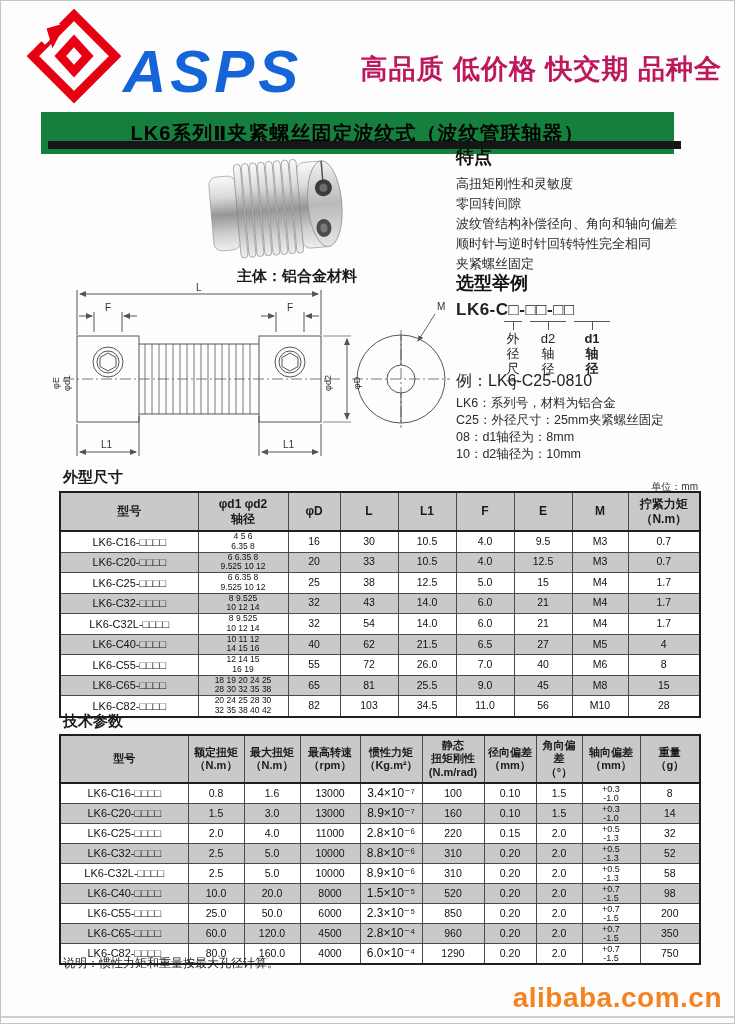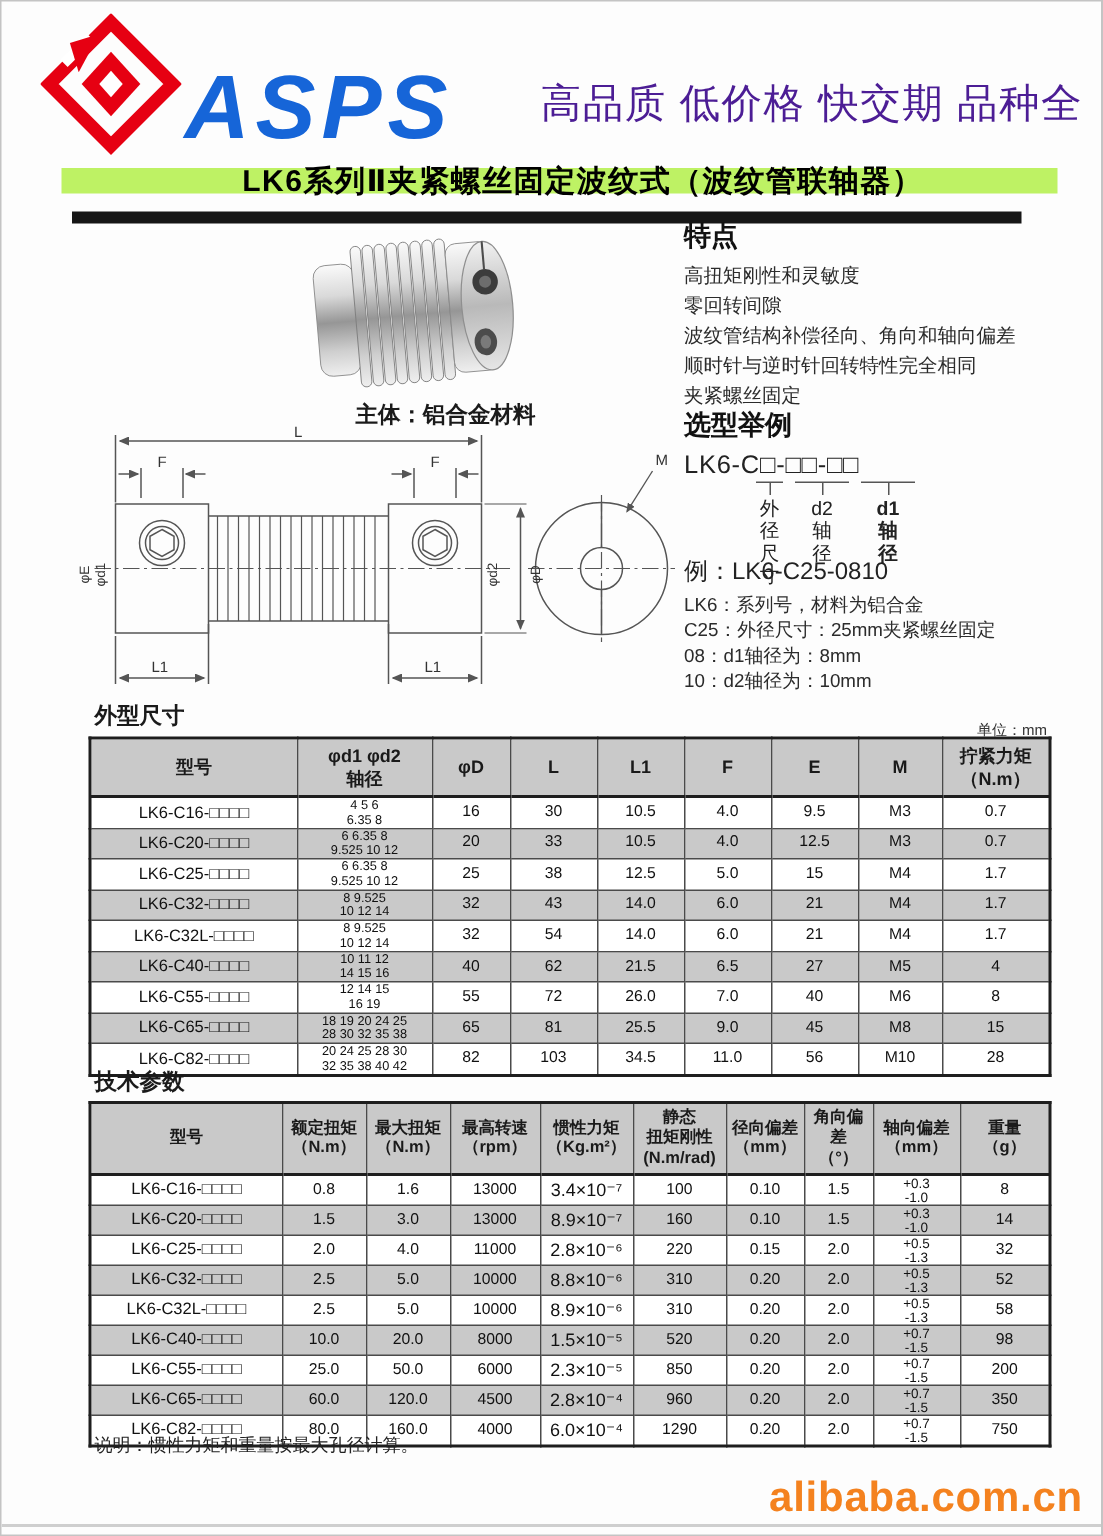"高品质 低价格 快交期 品种全" .slogan { color: #4c1d95 -> #be185d; font-weight: normal -> bold }
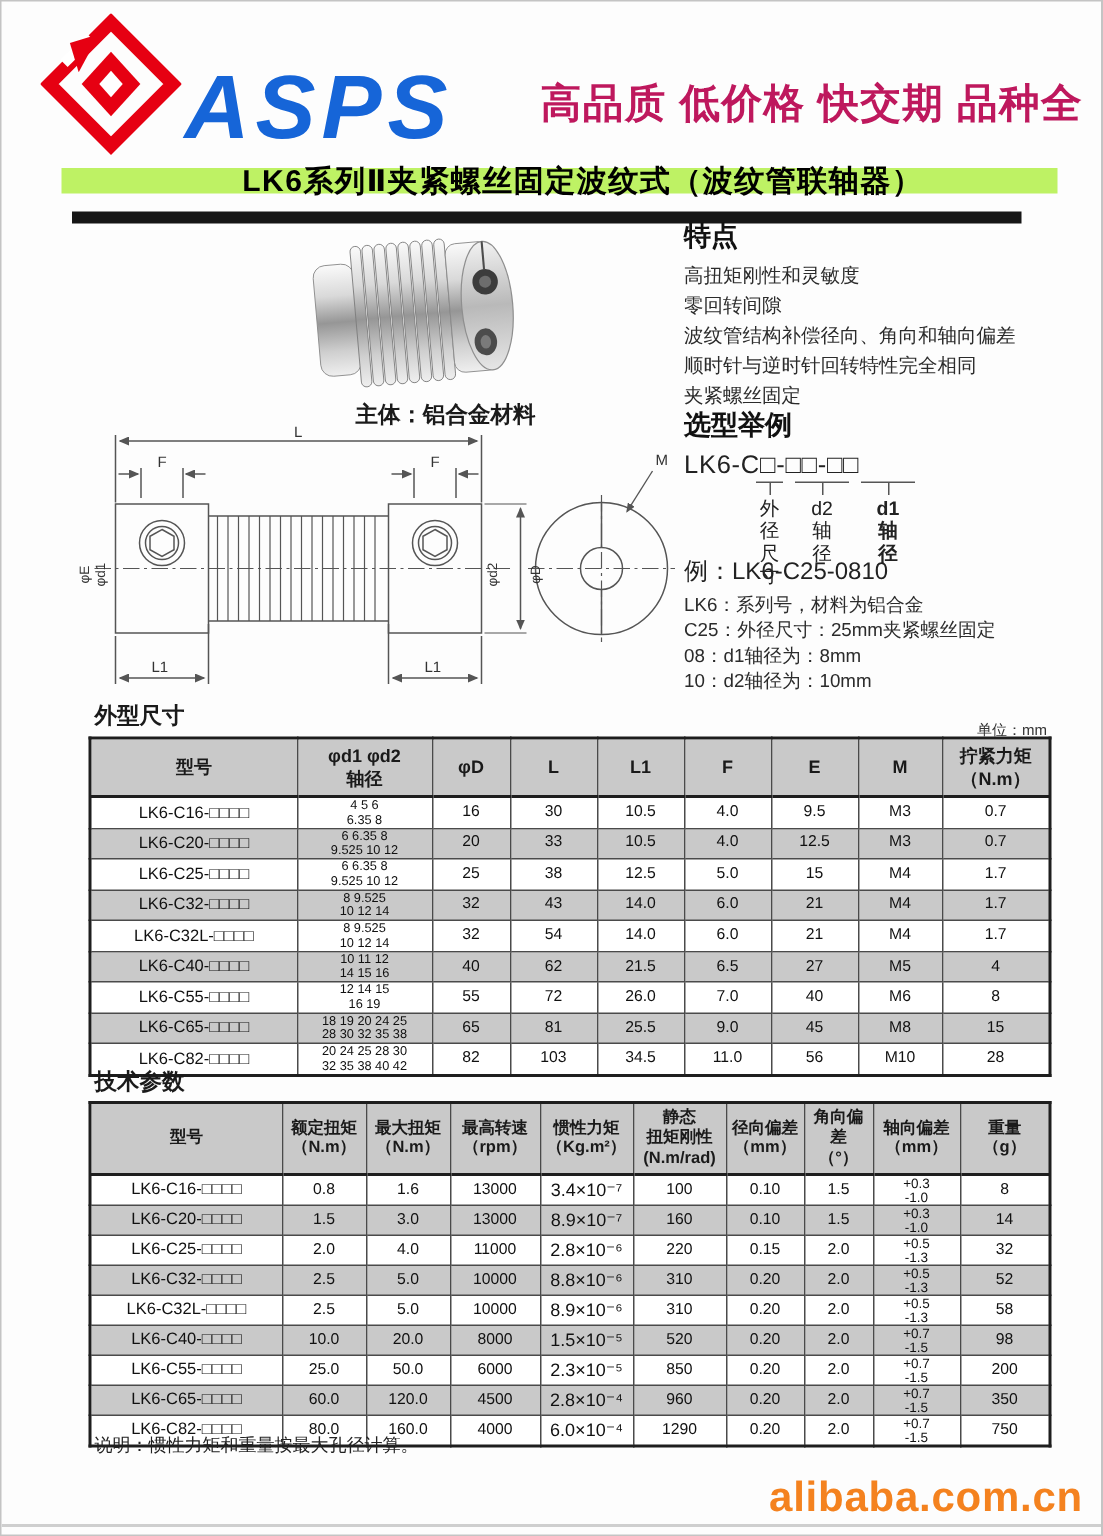"LK6系列Ⅱ夹紧螺丝固定波纹式（波纹管联轴器）" .title-bar { background: #bef264 -> #15803d; height: 17px -> 42px; padding-left: 31px -> none }
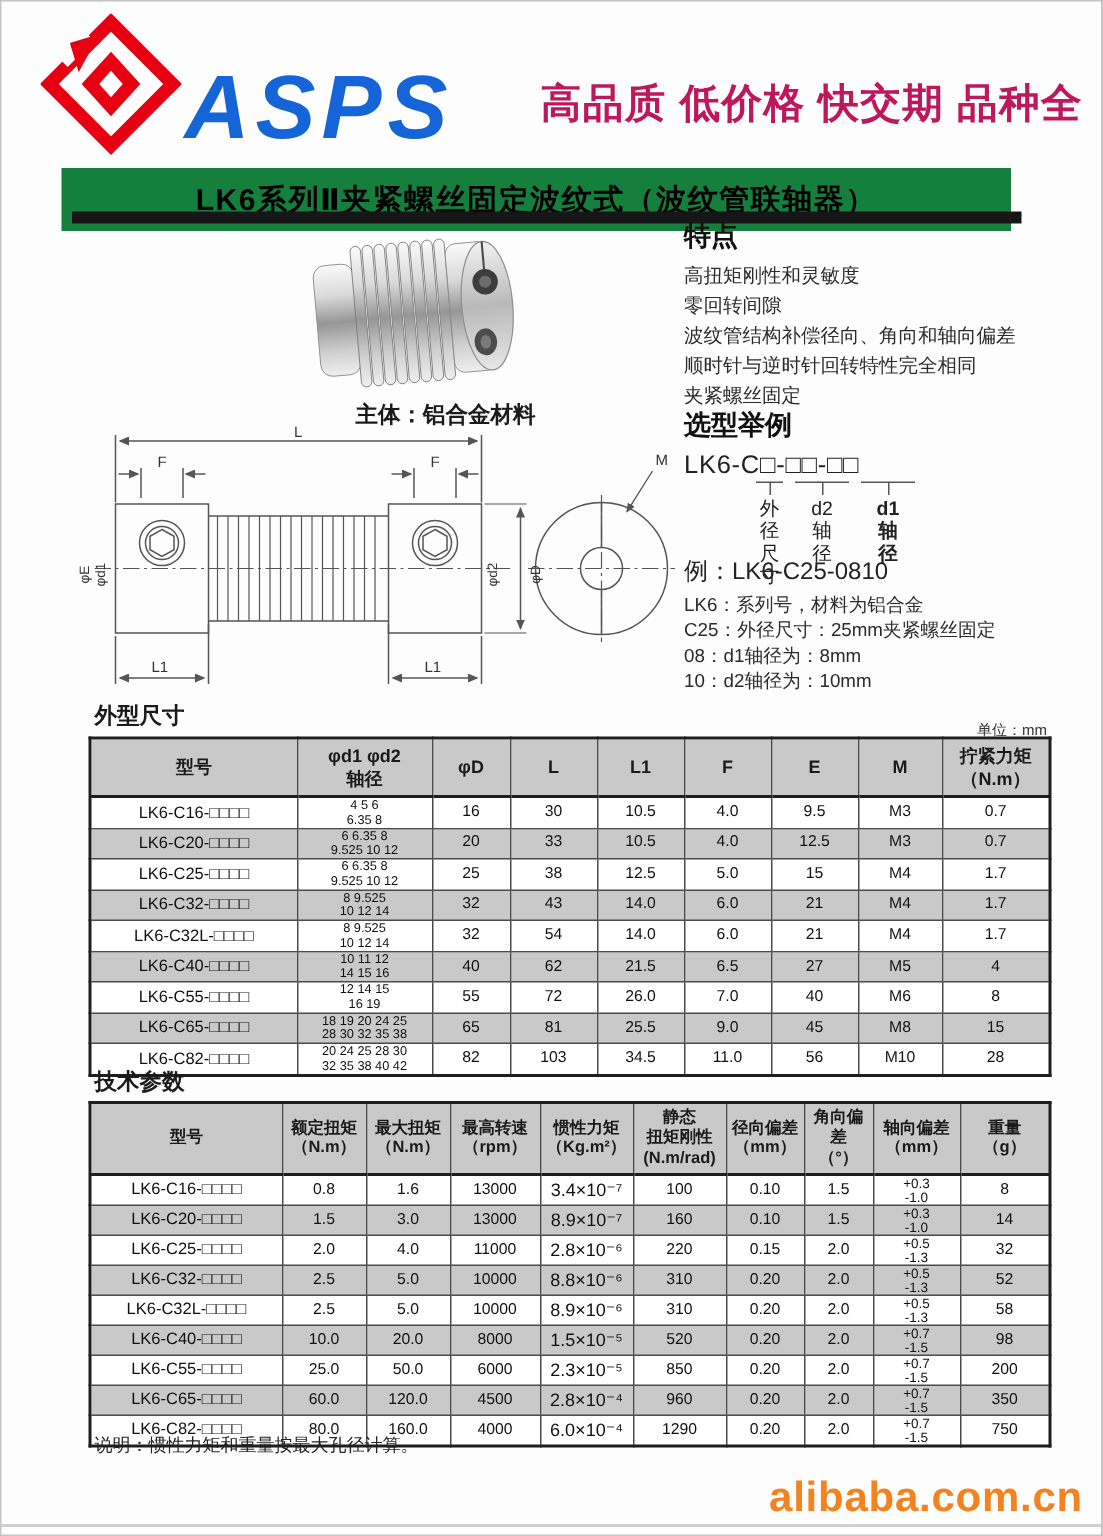"LK6-C□-□□-□□" .model-code { font-weight: 400 -> 700 }
